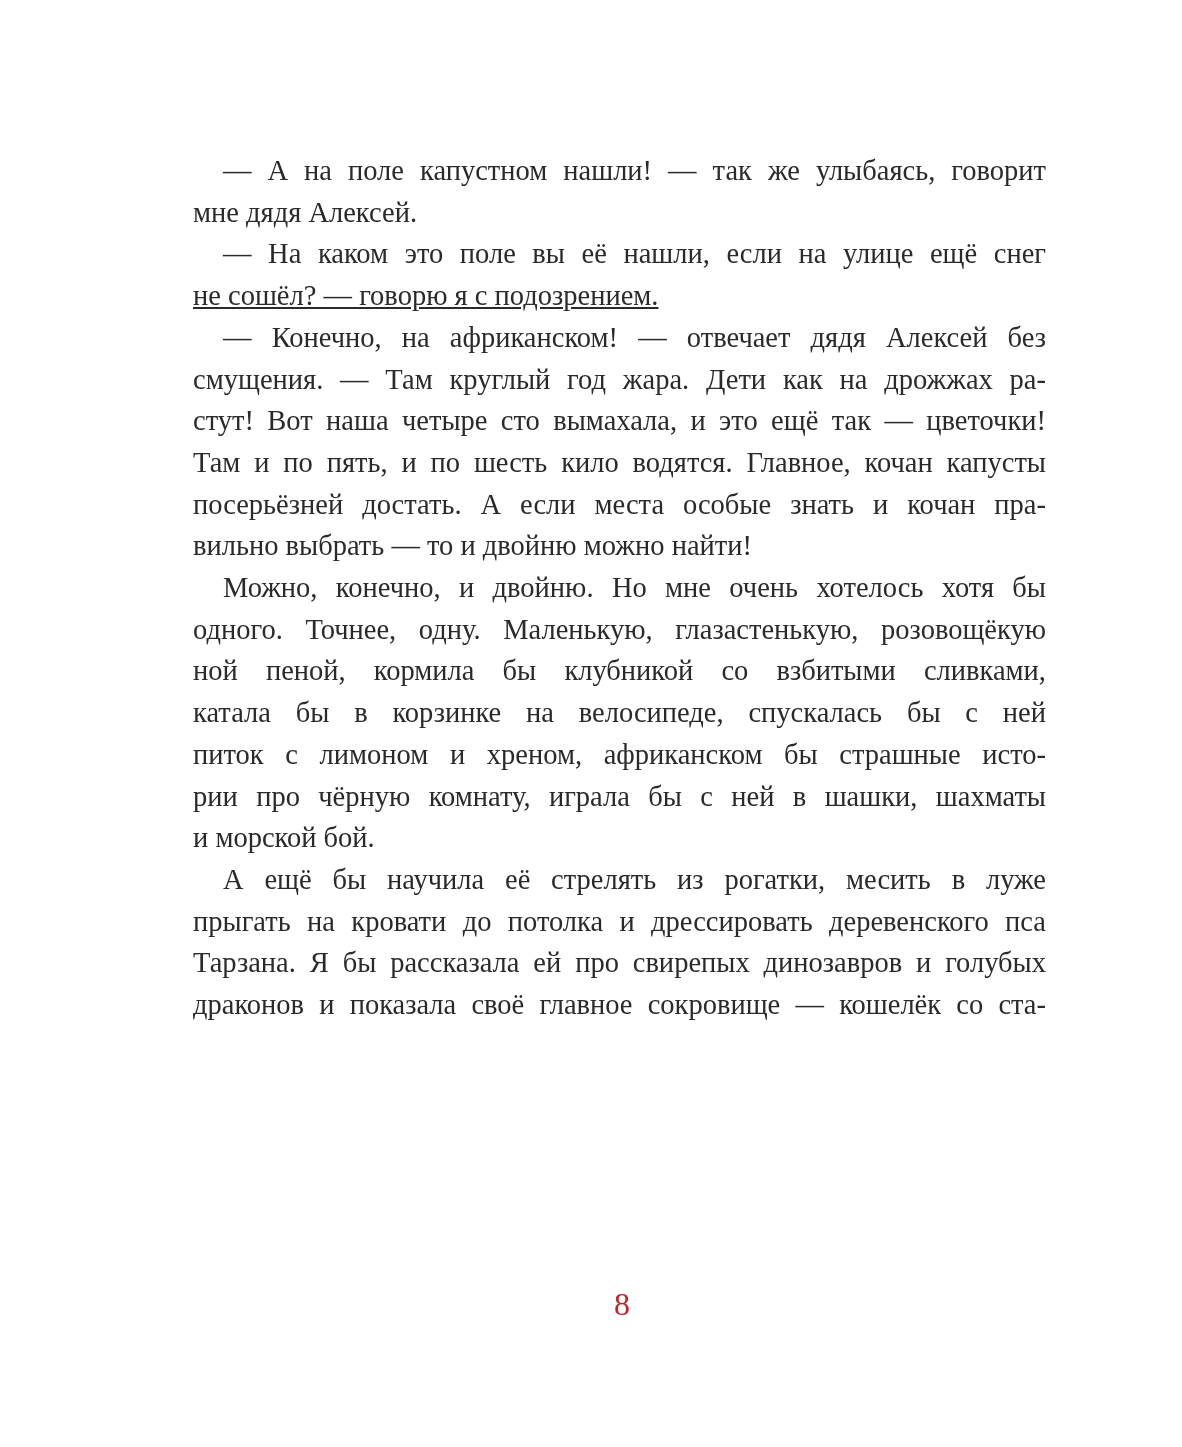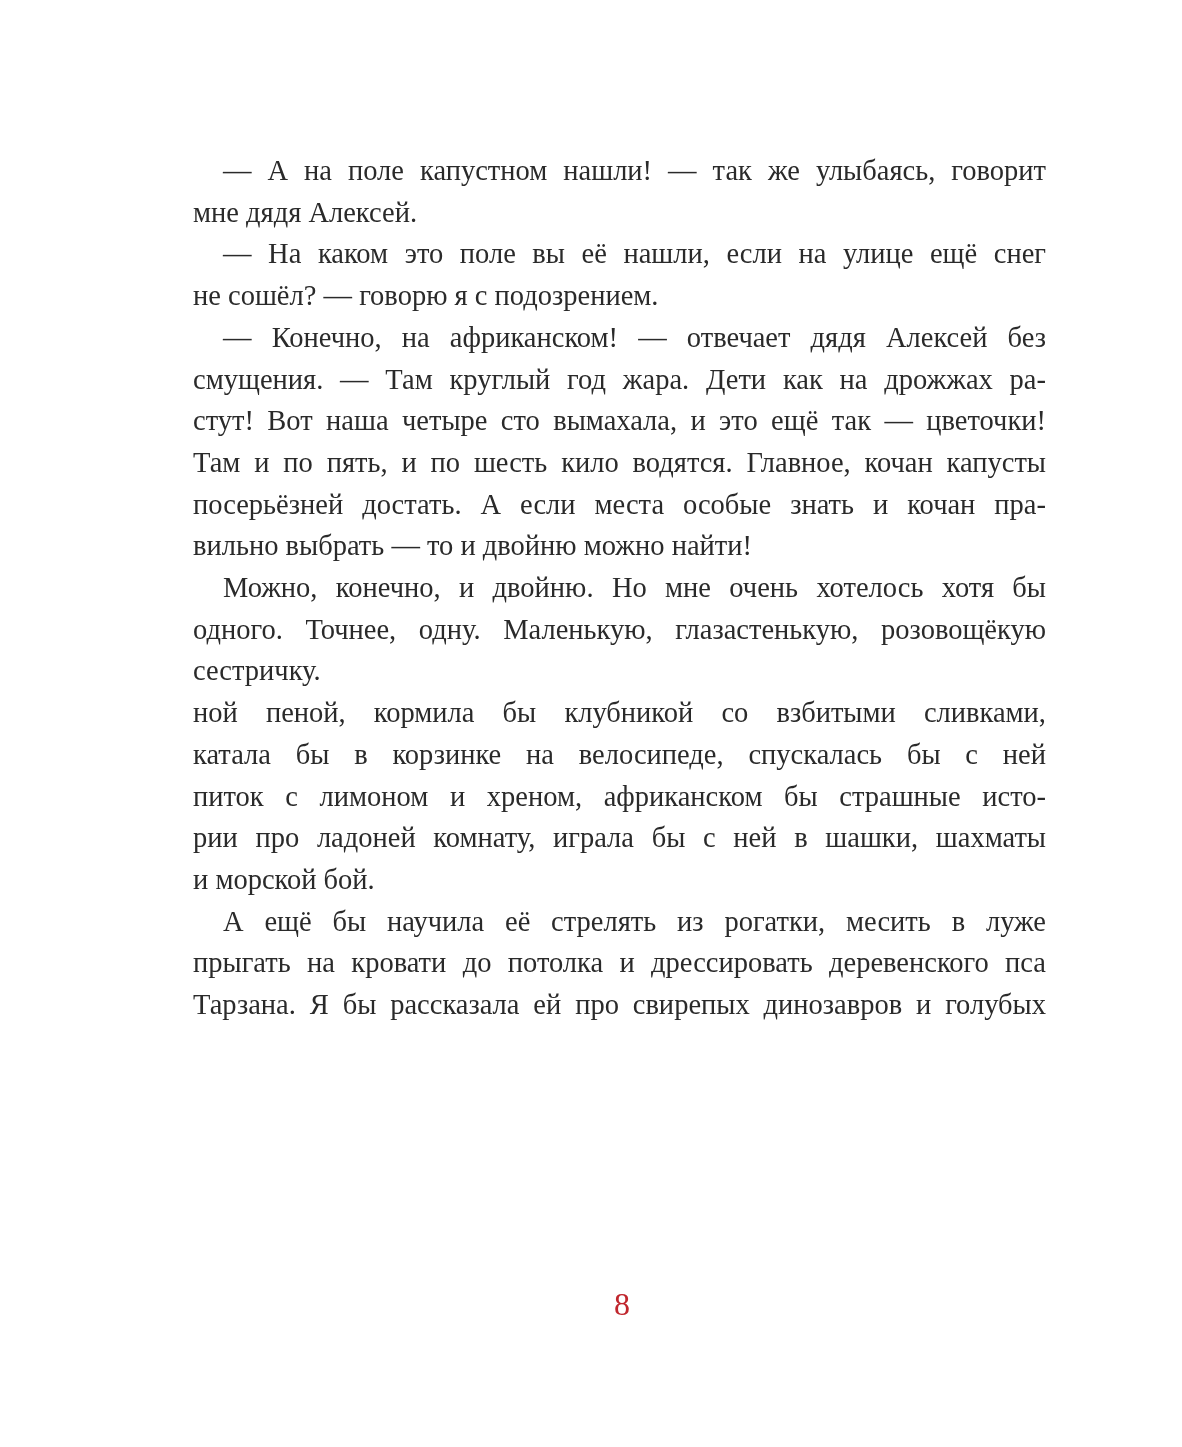"не сошёл? — говорю я" span.line { text-decoration: none -> underline }
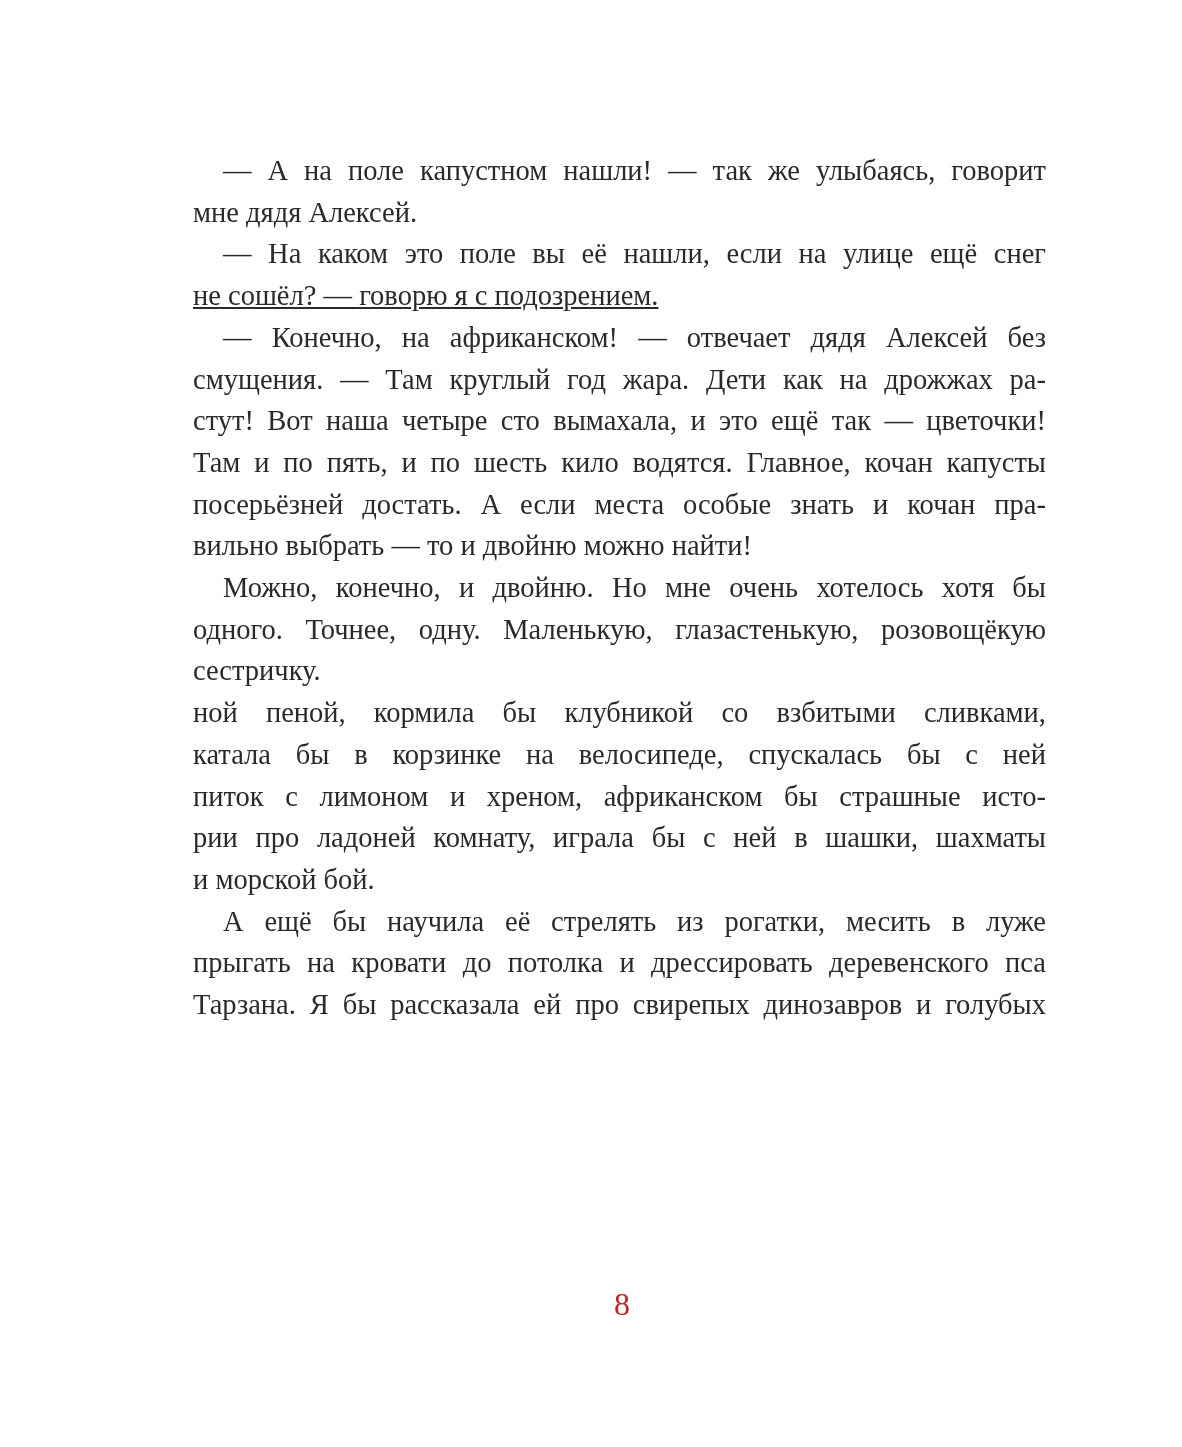"сестричку." span.line { html: <span>сестричку.</span> -> none }
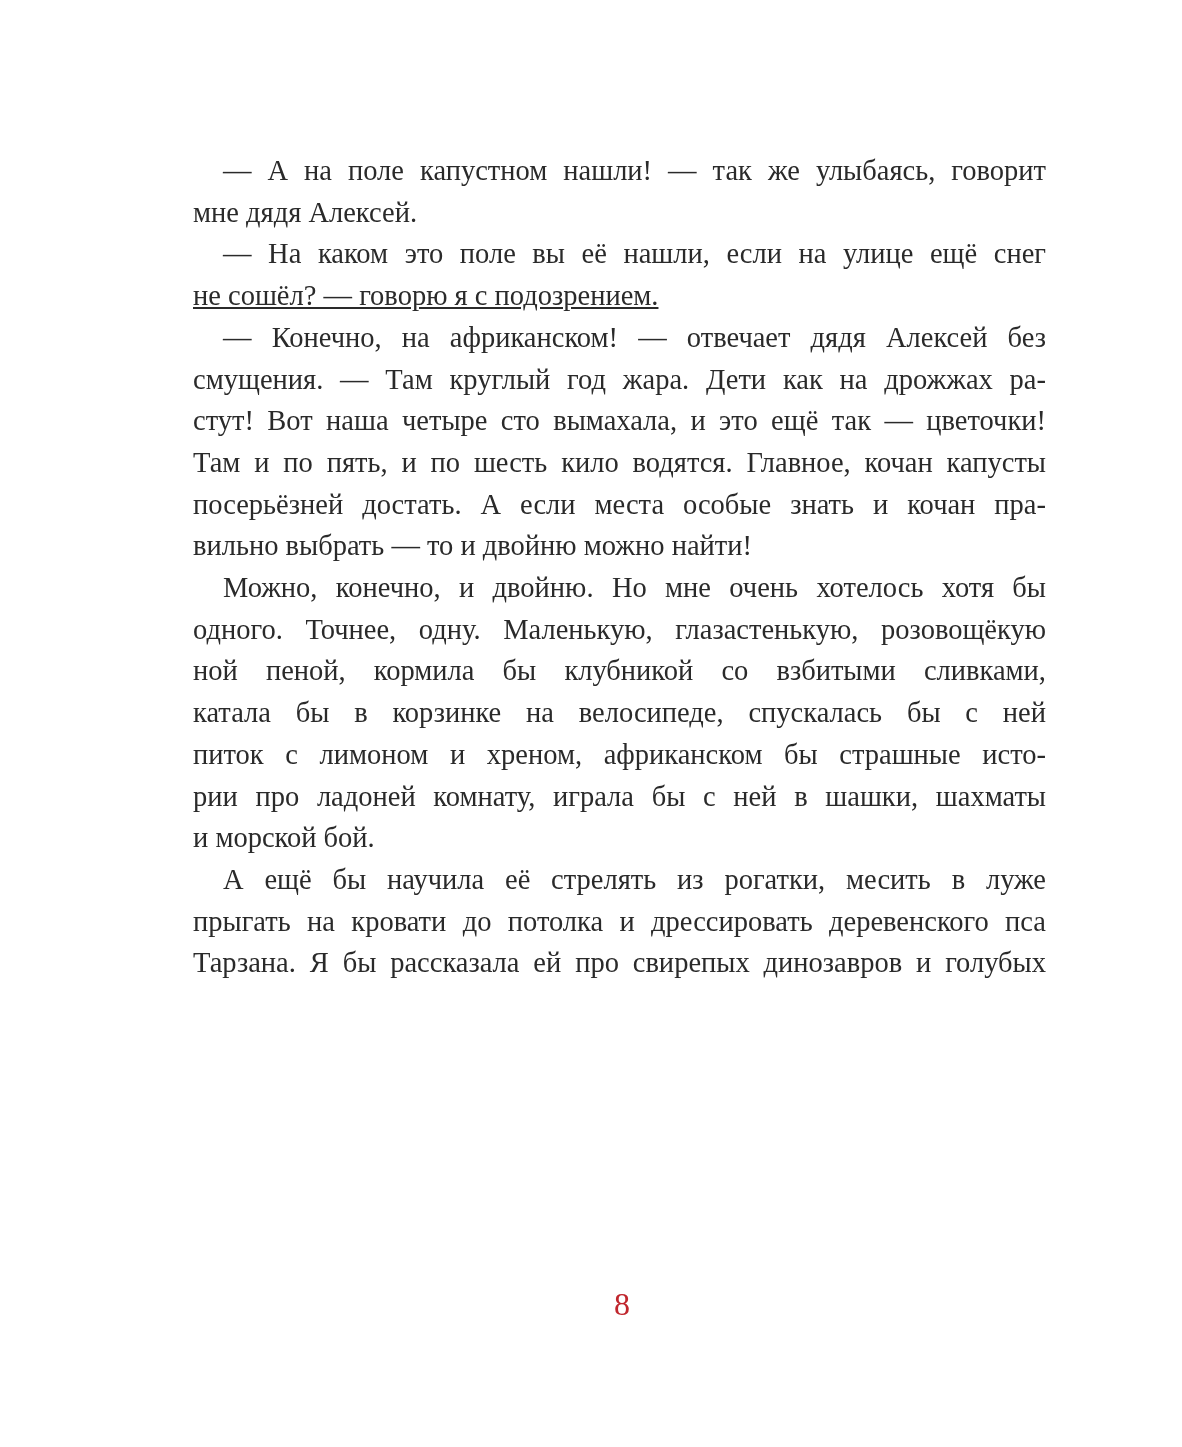"рии про ладоней комнату, играла" span.line { text: ладоней -> чёрную }
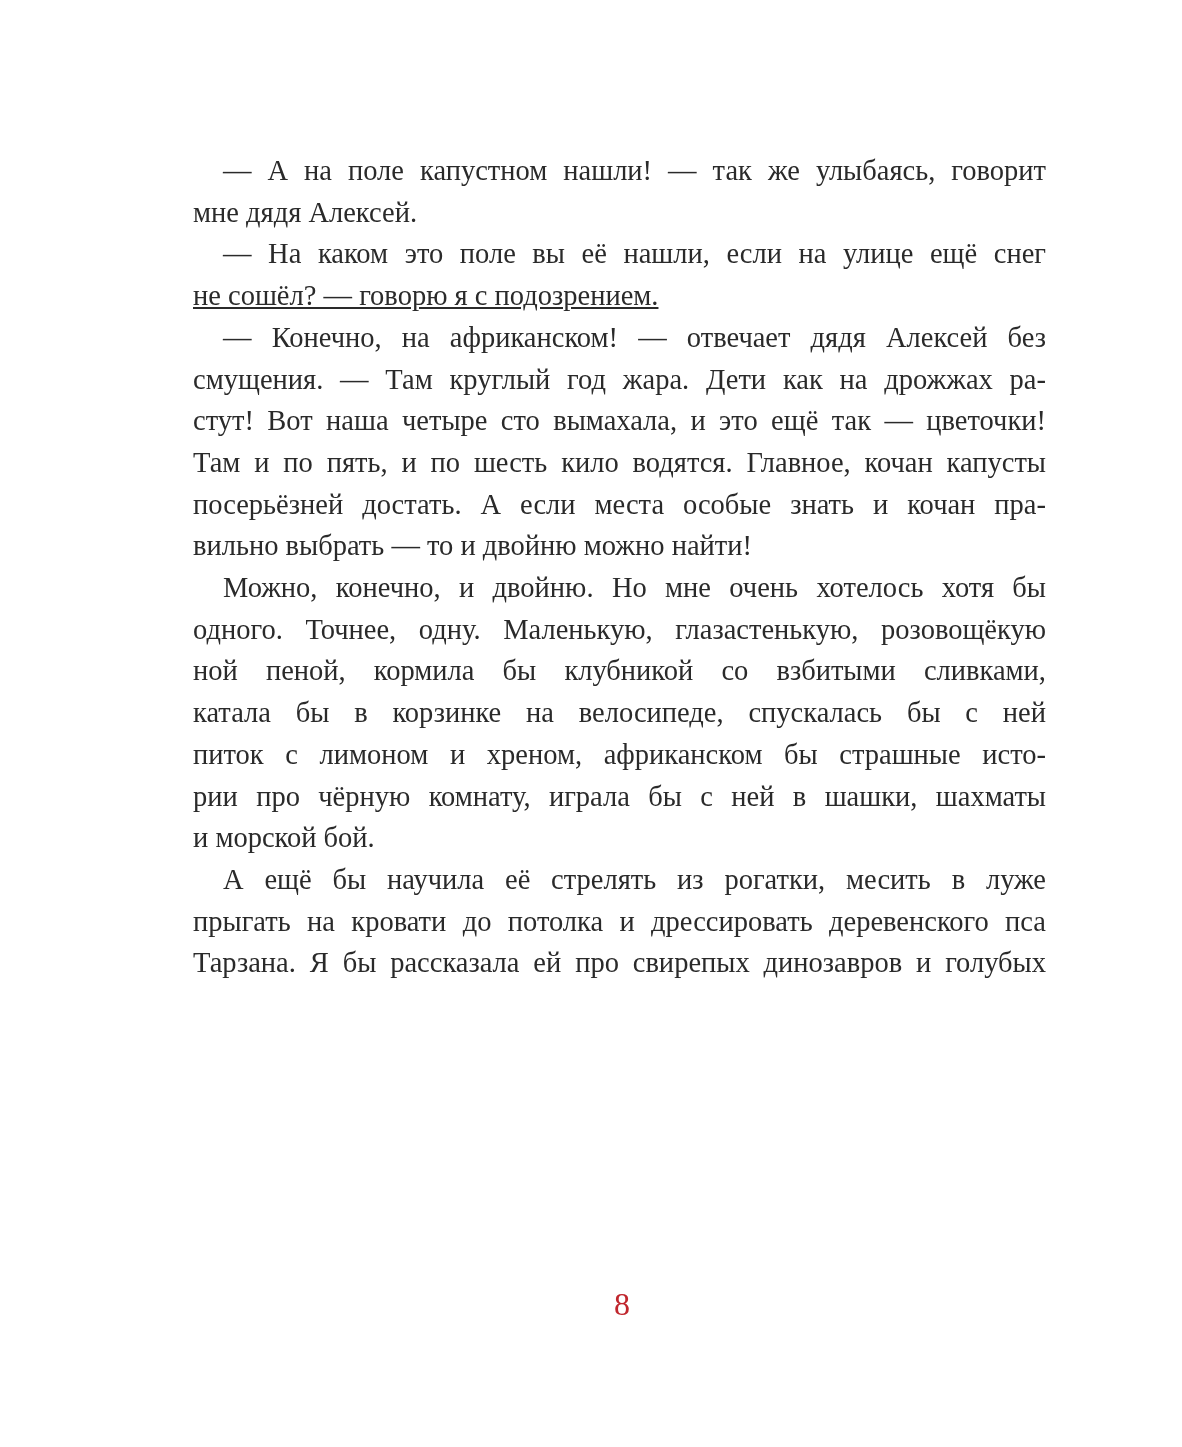"драконов и показала своё главное" span.line { html: none -> <span>драконов и показала своё главное сокровище — кошелёк со ста-</span> }
